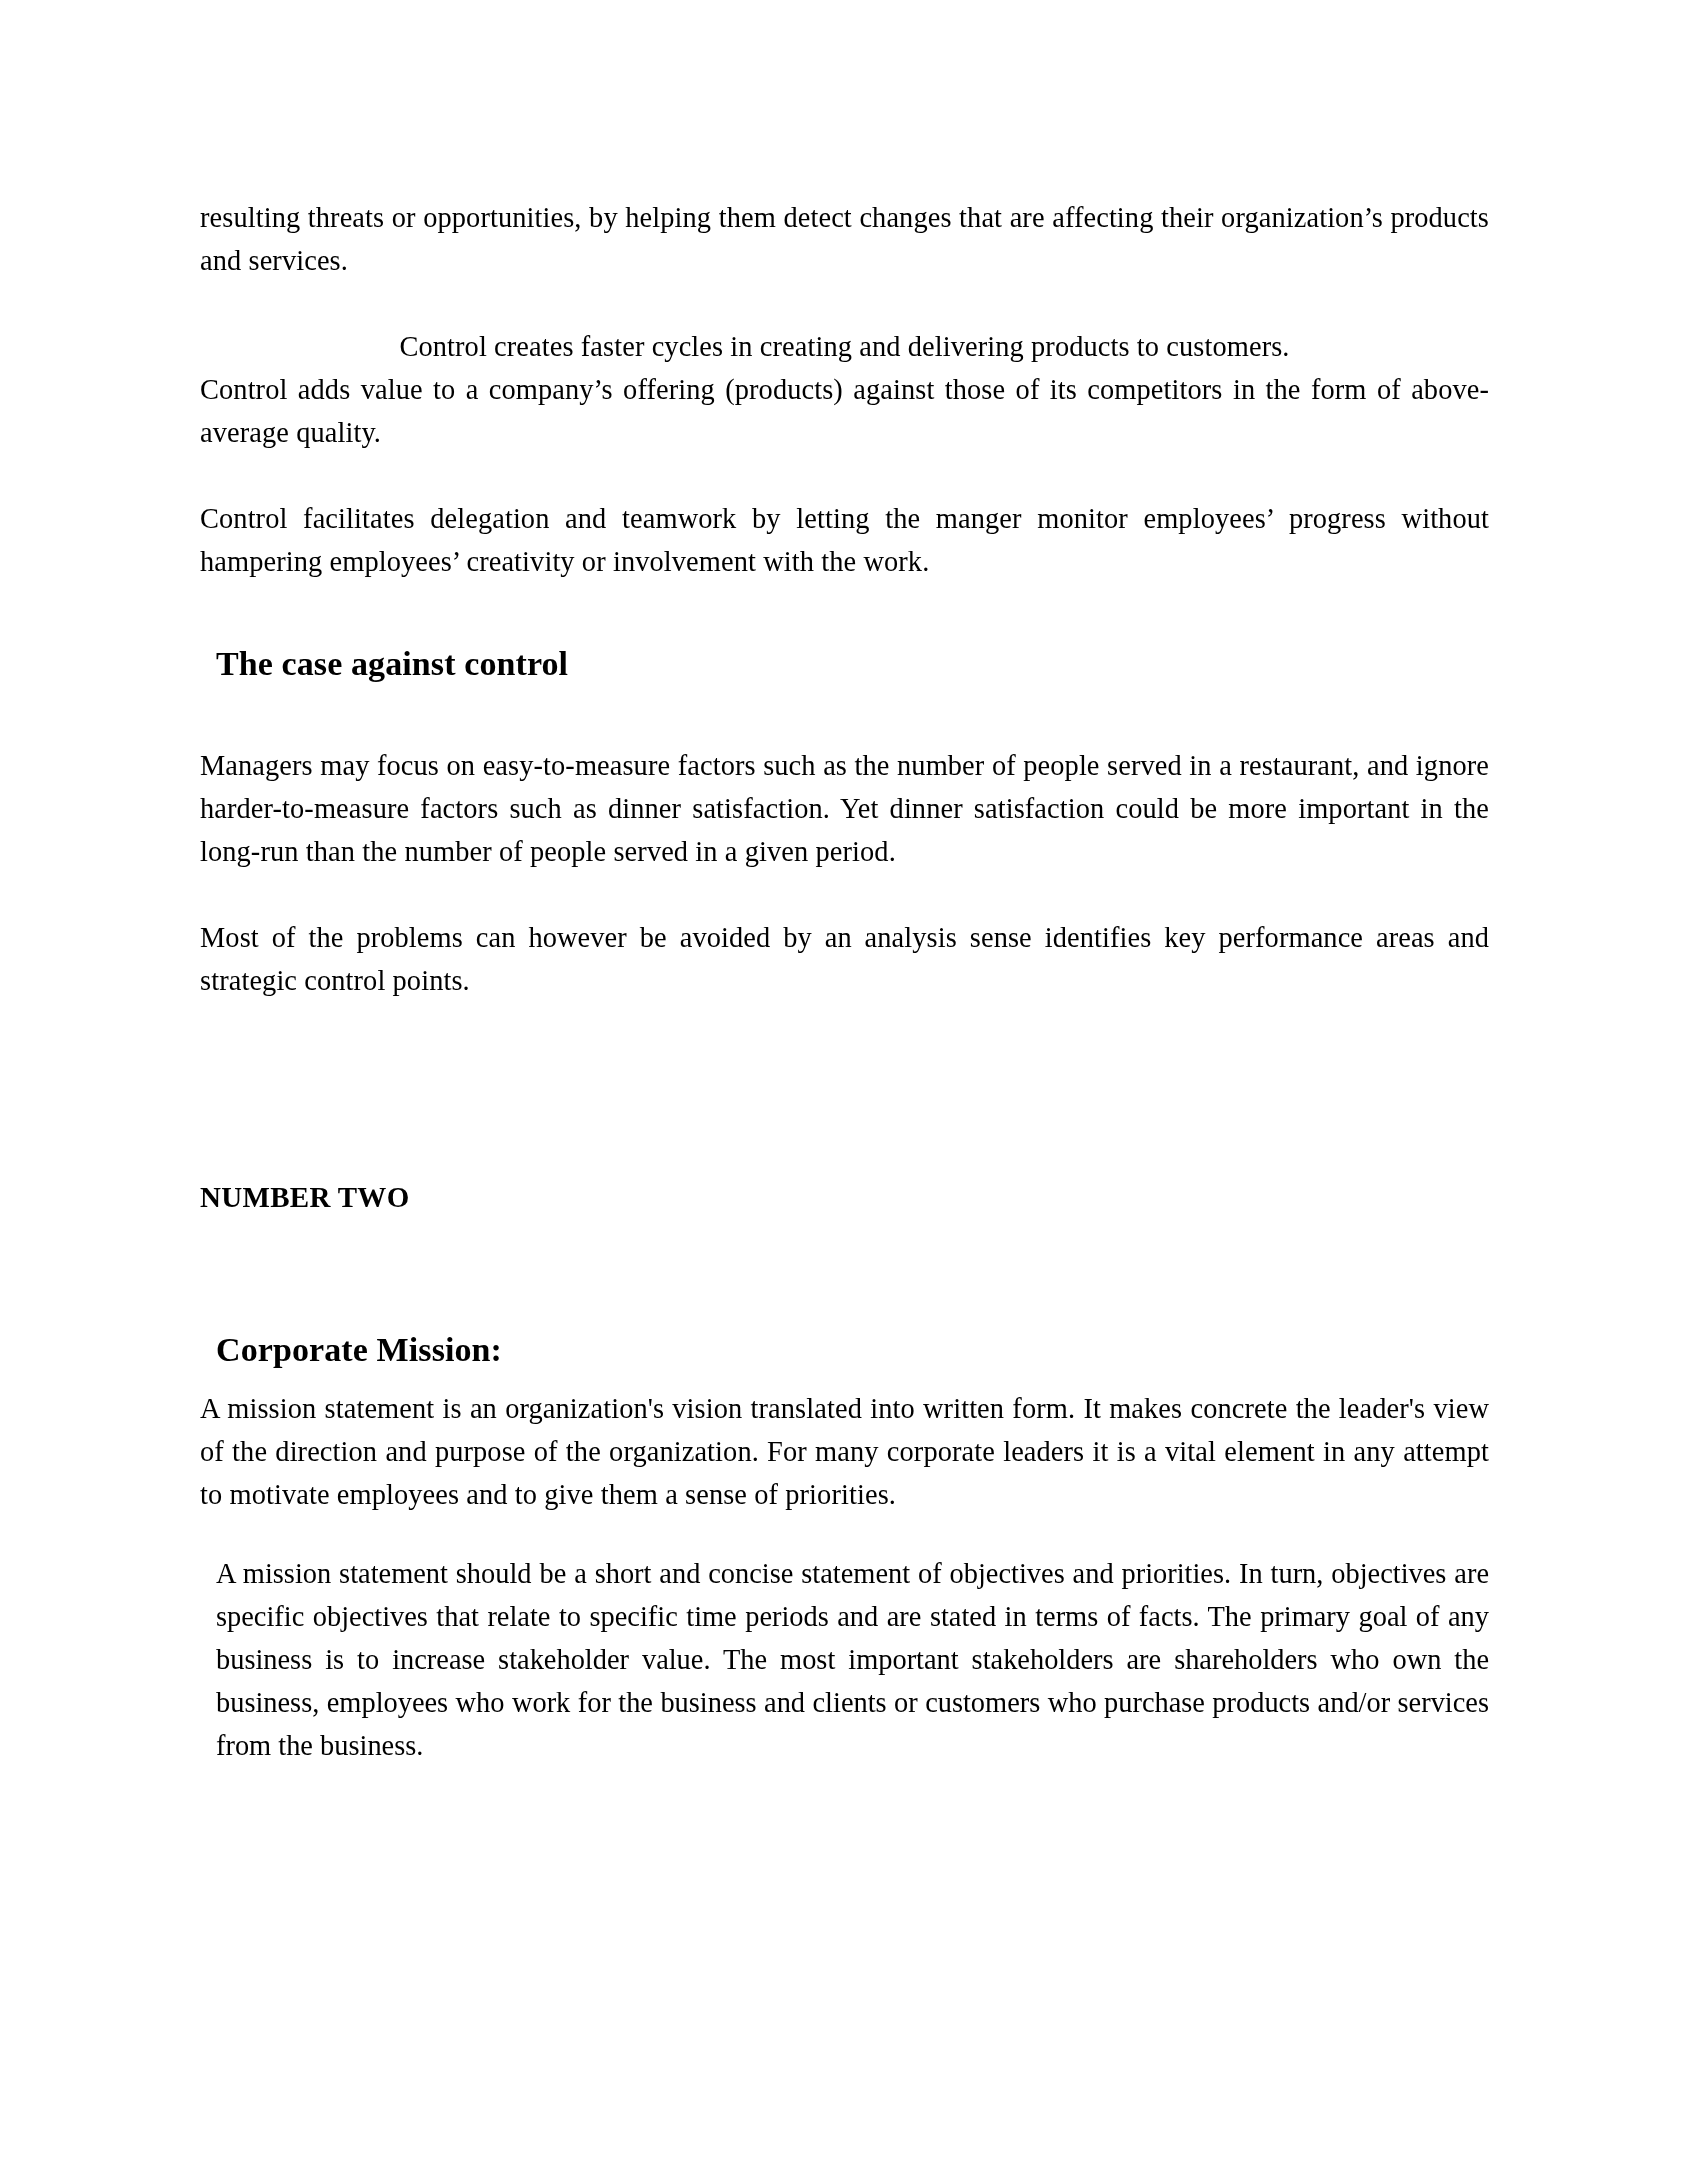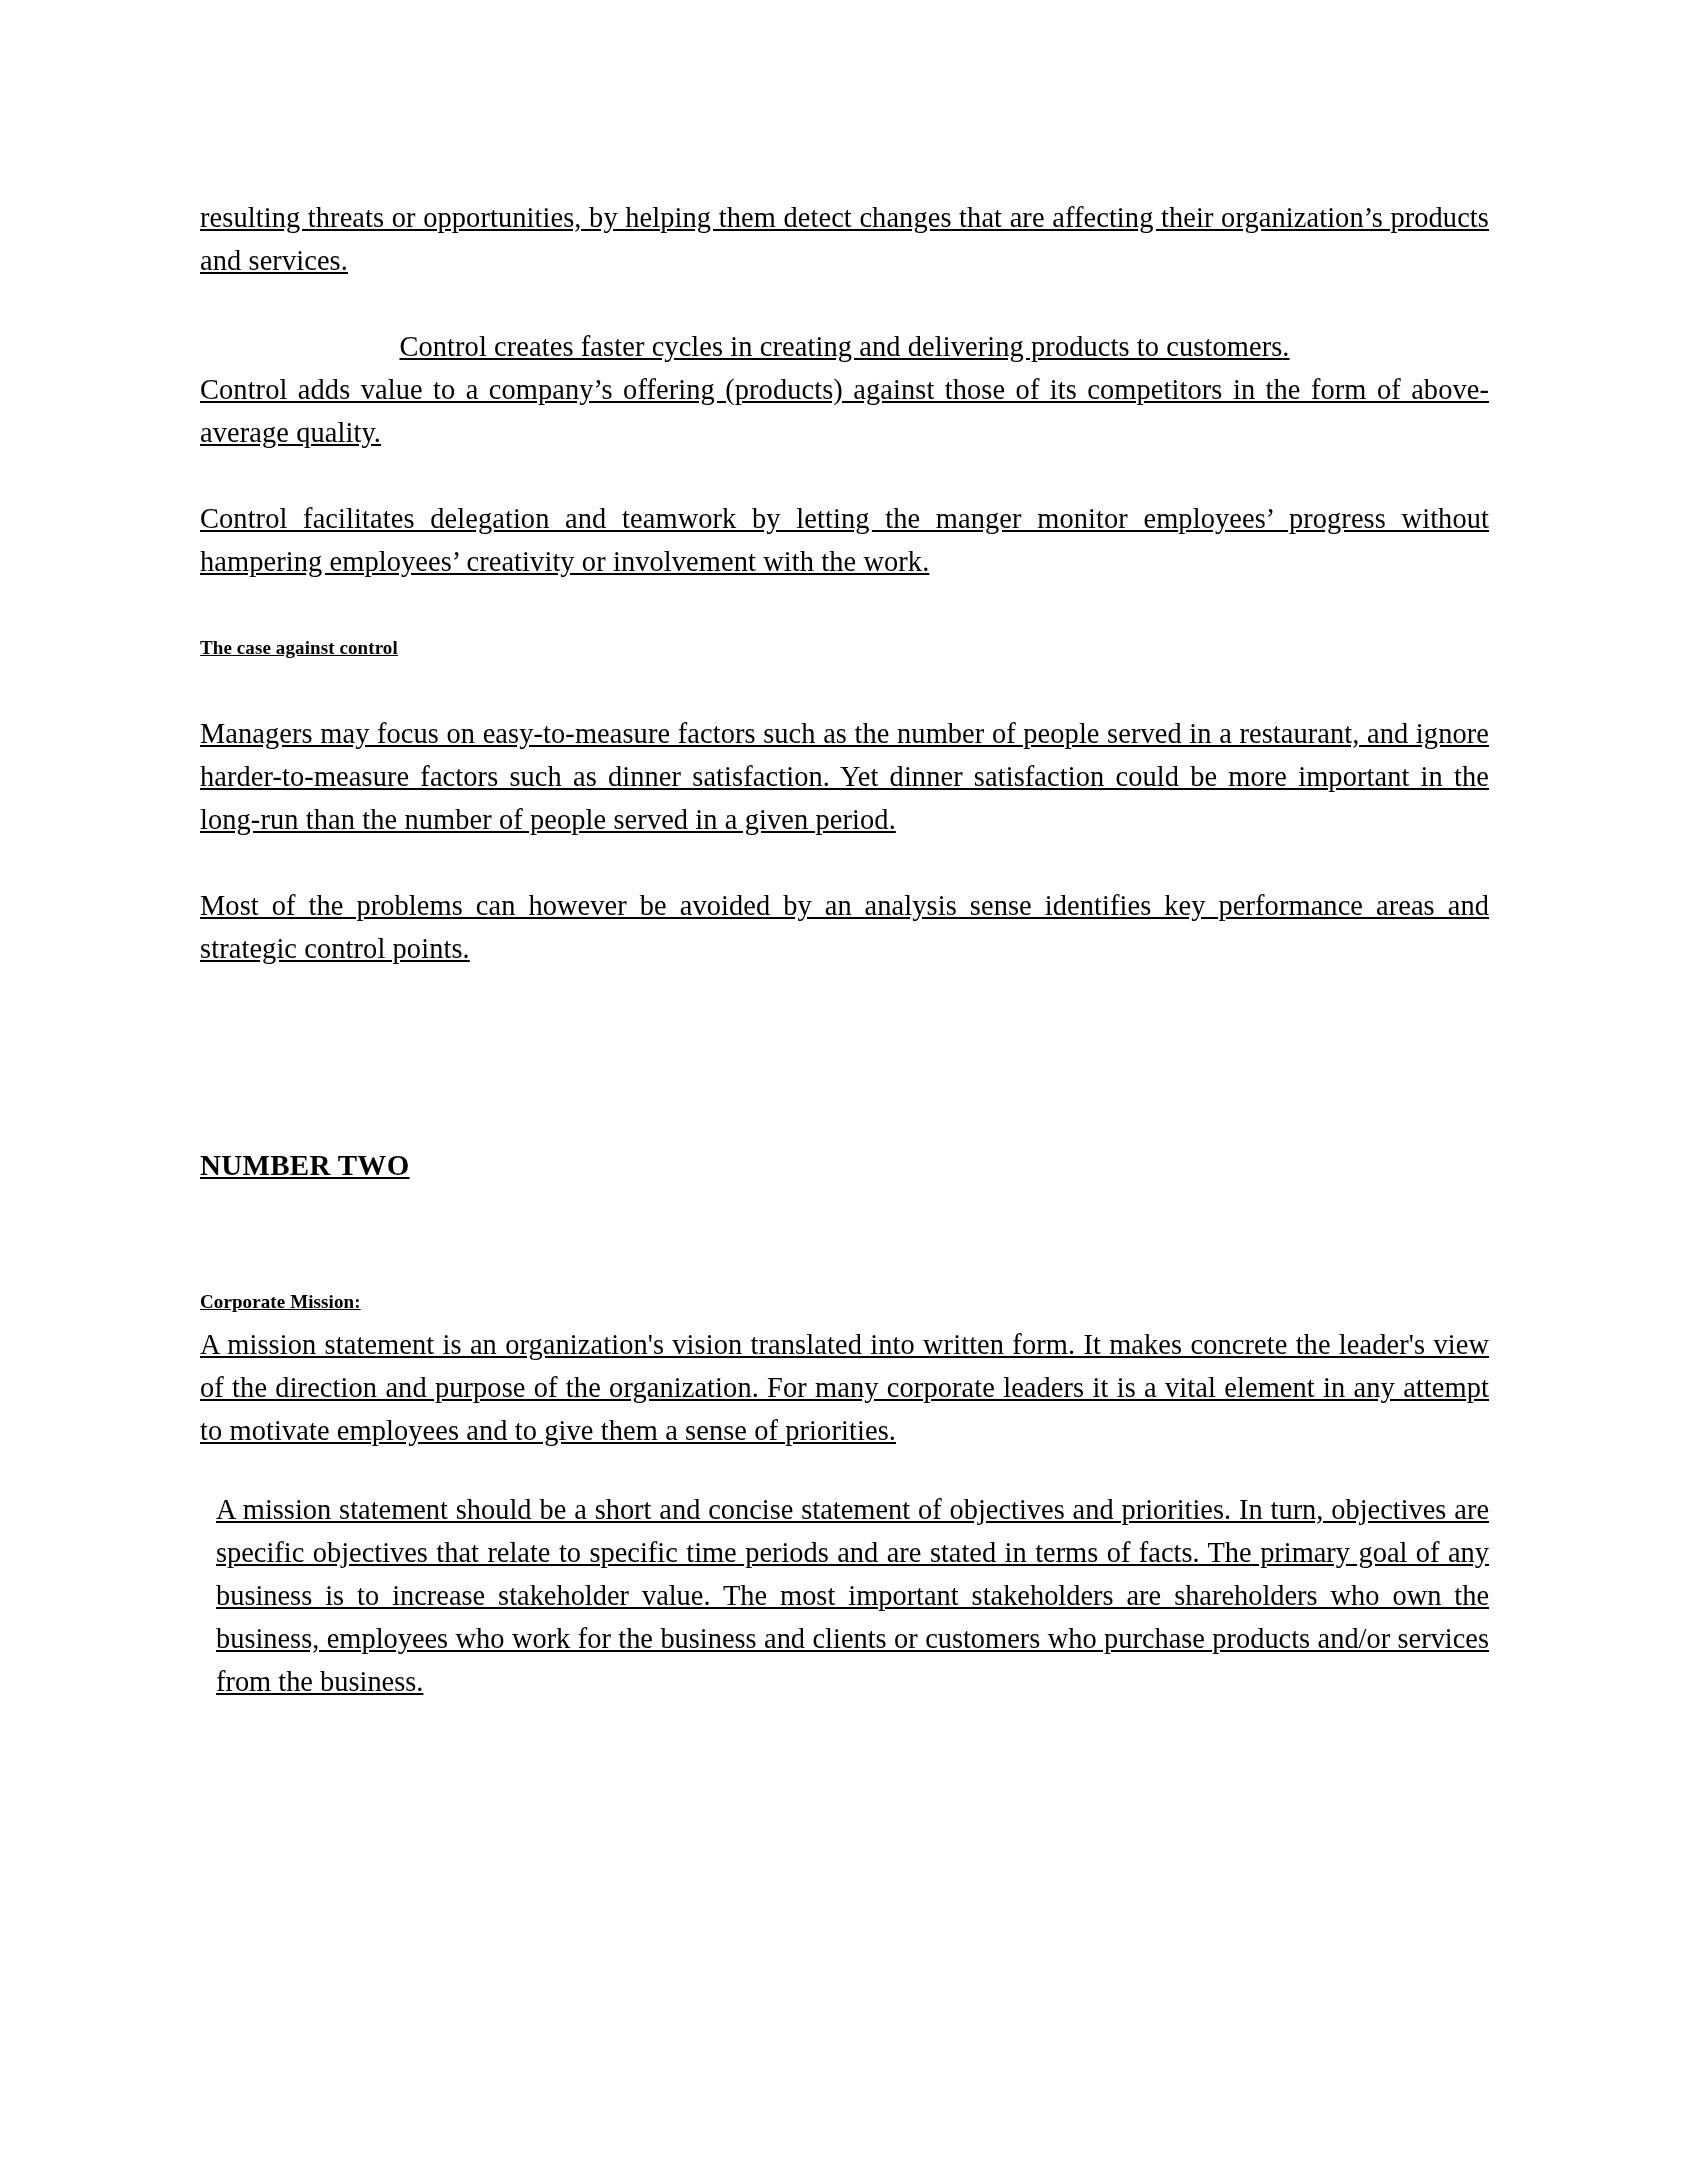"resulting threats or opportunities, by" .page { text-decoration: underline -> none }
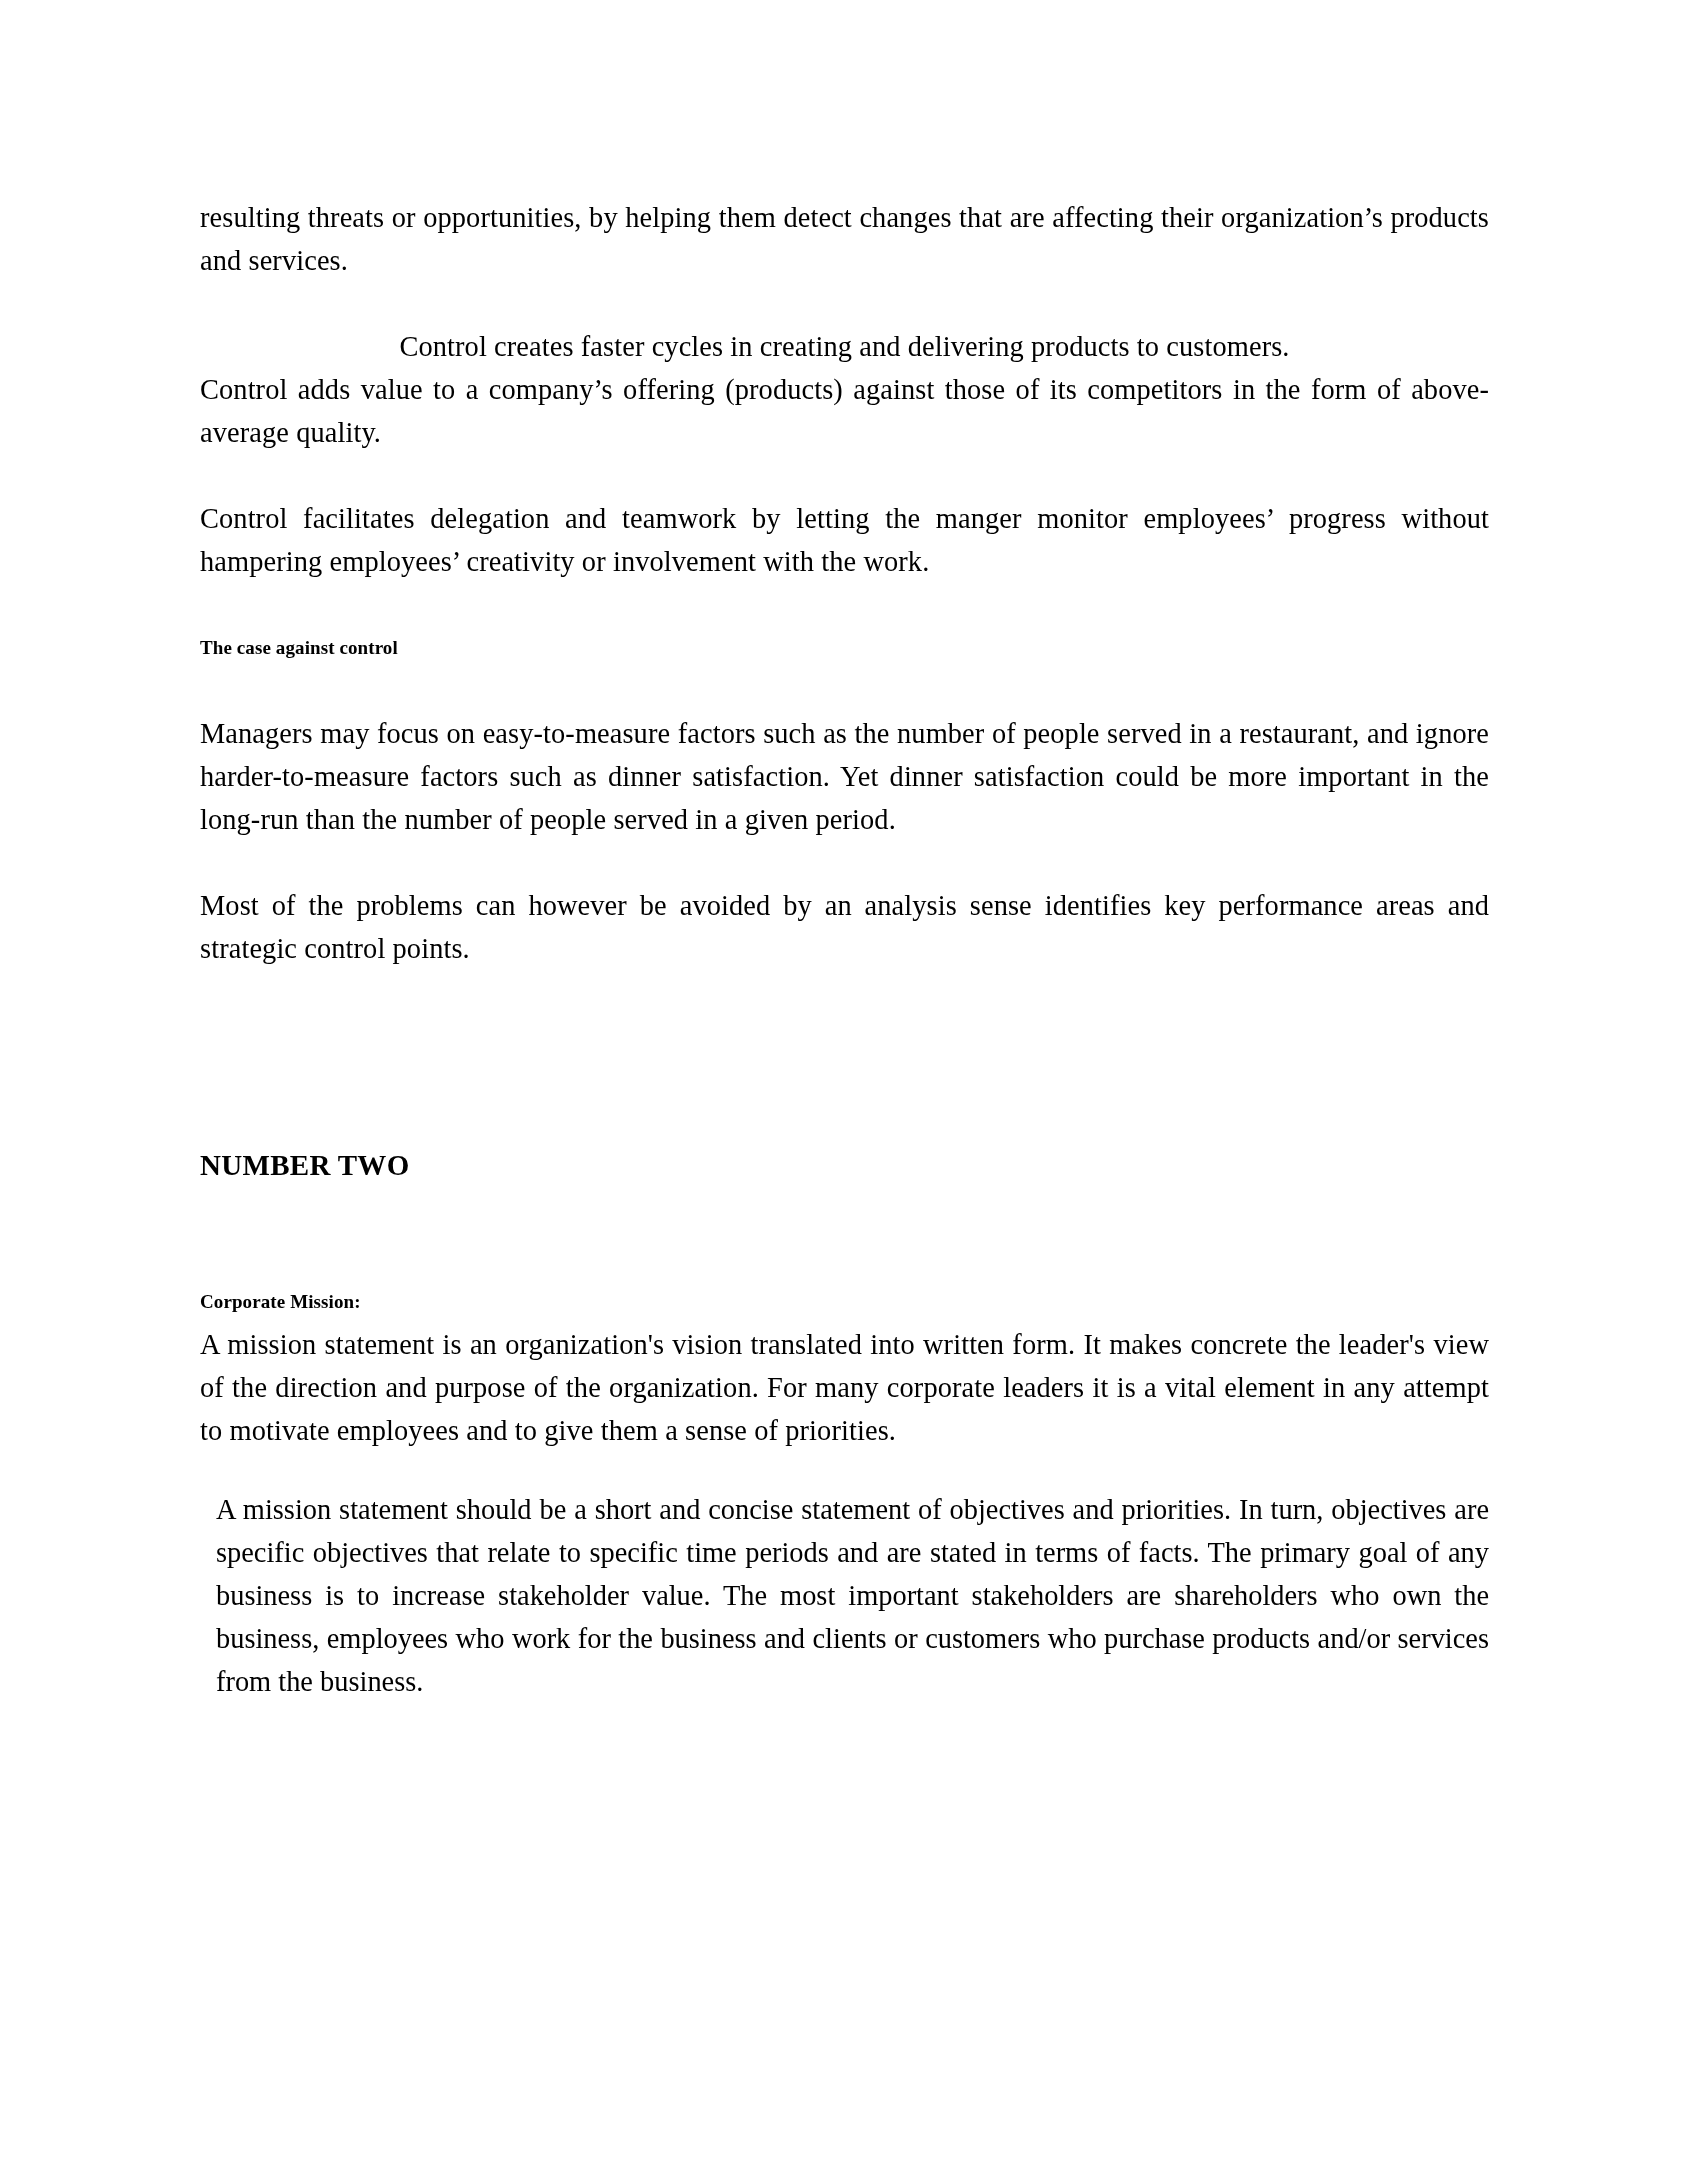"The case against control" h3.head-bold { font-size: 19px -> 34px; margin: 0 -> 16px }
